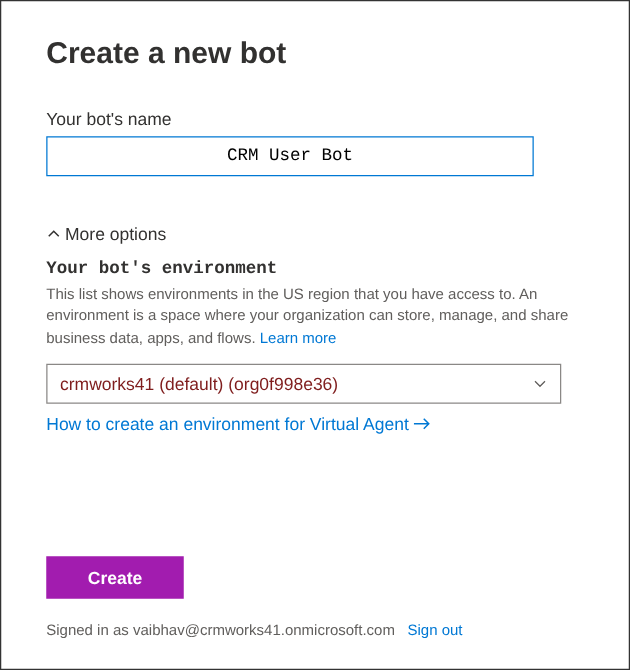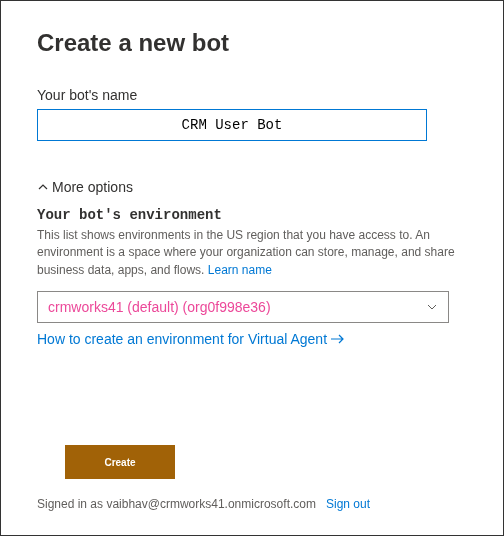"Learn name" a.link { text: name -> more }
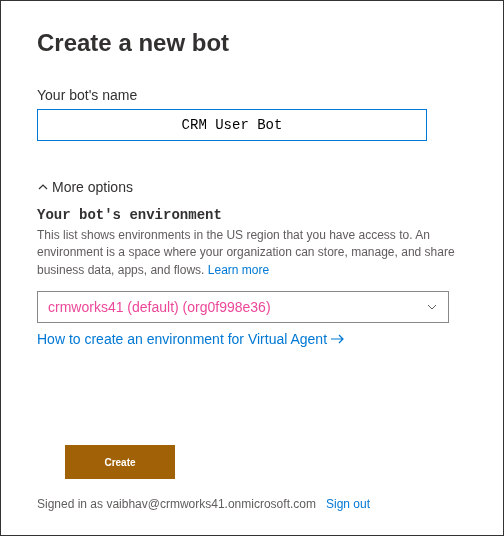"crmworks41 (default) (org0f998e36)" .dropdown-text { color: #ec4899 -> #7f1d1d }
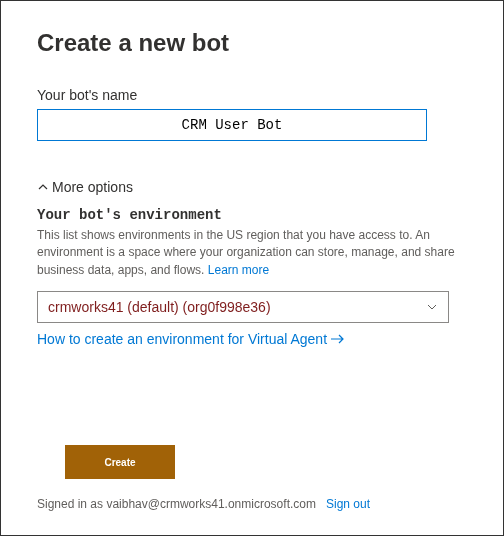"Create" .create-btn { background: #a16207 -> #a21caf; font-size: 10px -> 14px; margin-left: 28px -> none }
